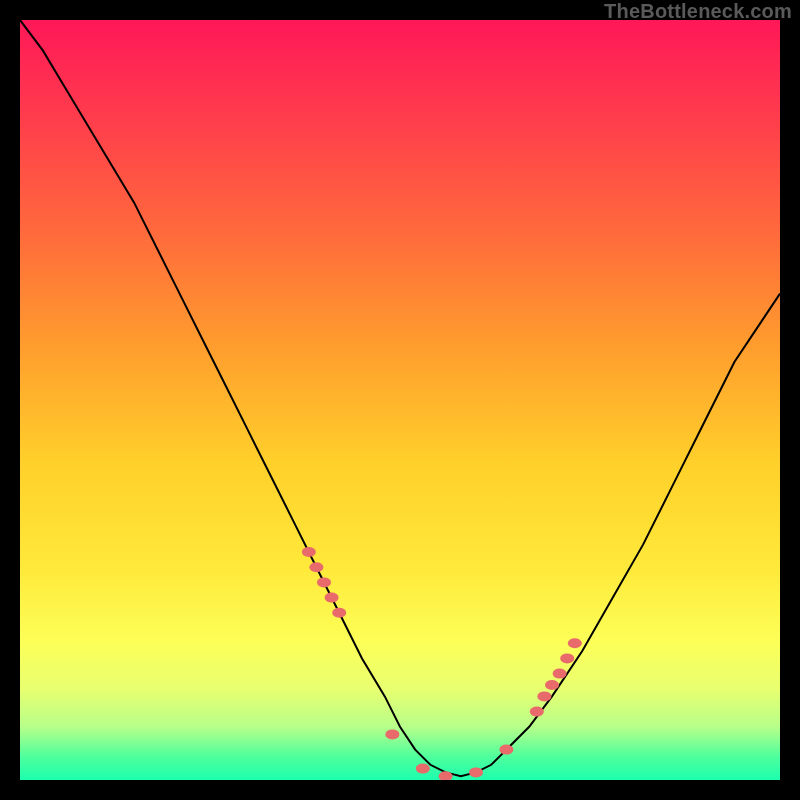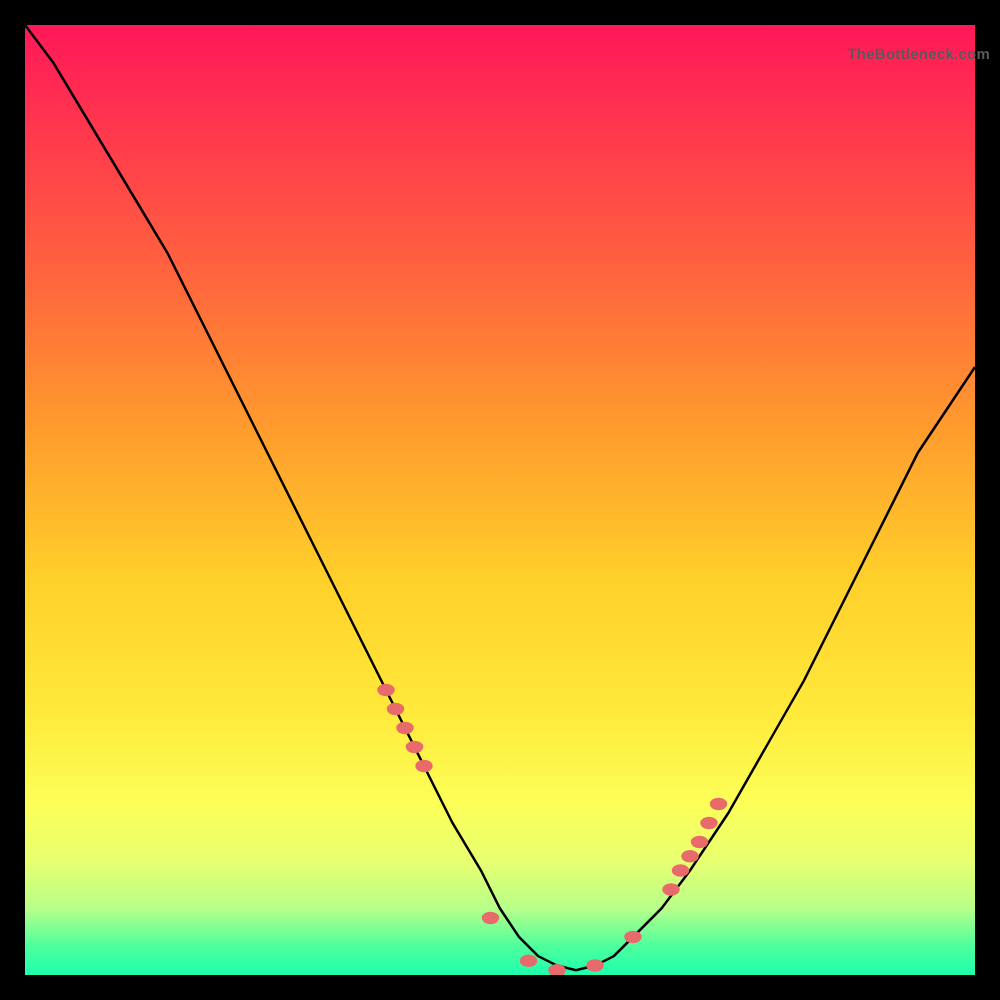"TheBottleneck.com" .watermark { font-size: 12px -> 20px; margin-top: 36px -> none }
